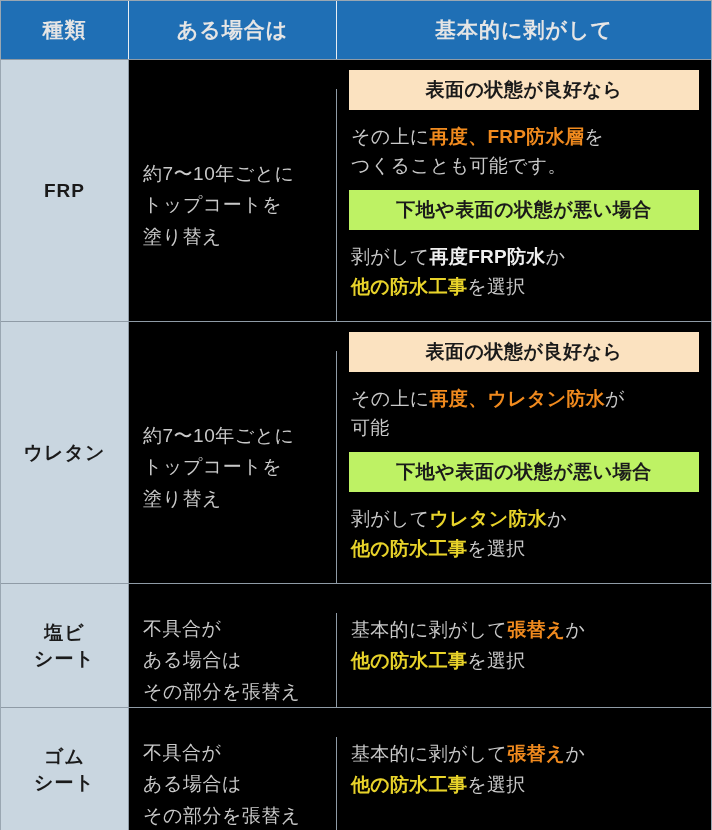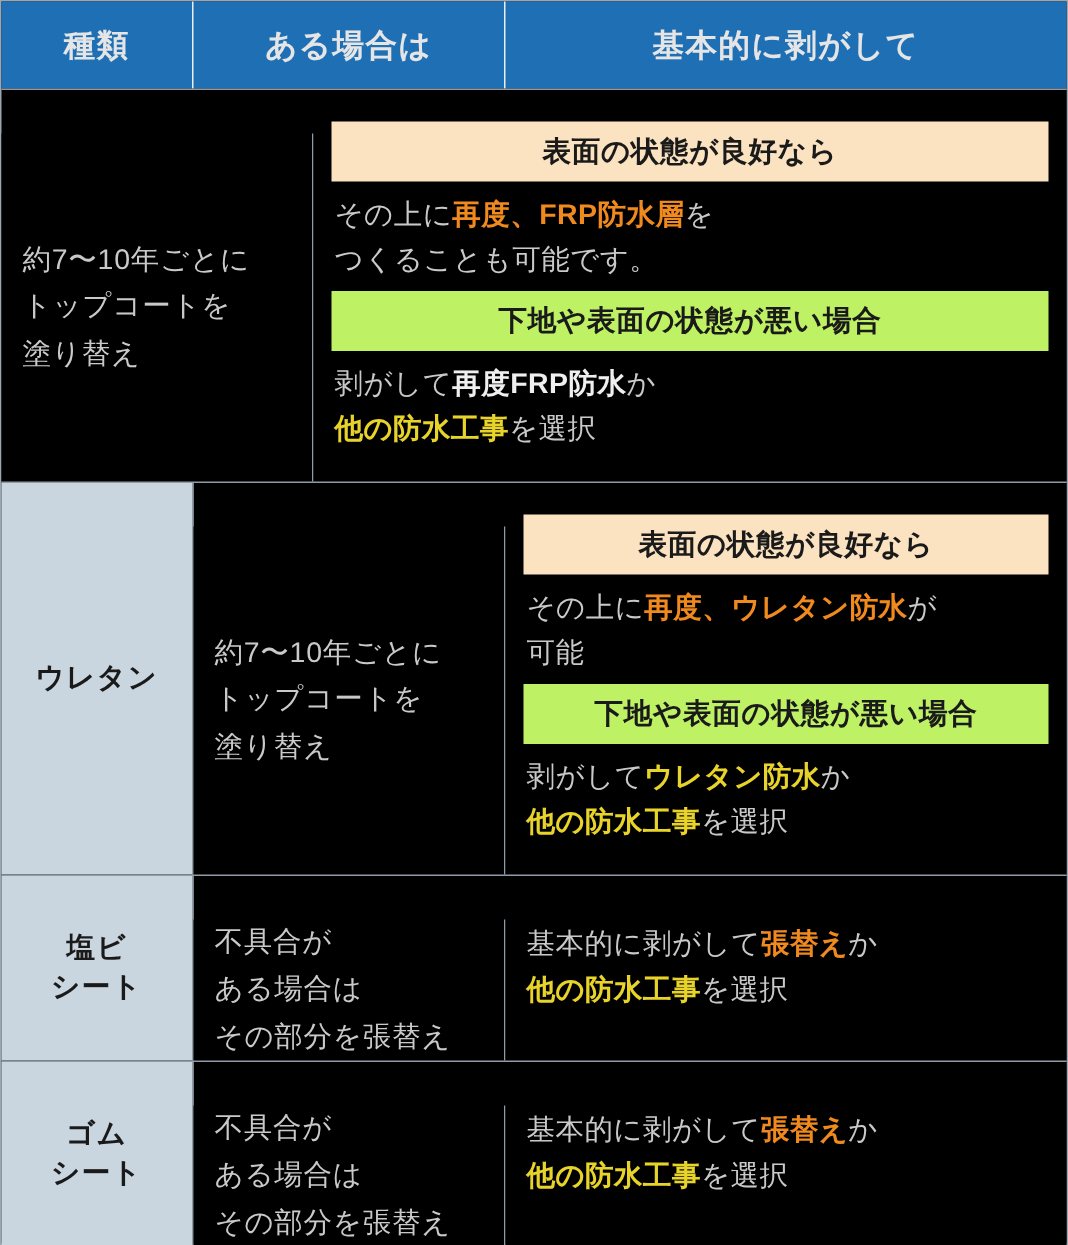"表面の状態が良好なら" .cell-repair { justify-content: flex-end -> space-between }
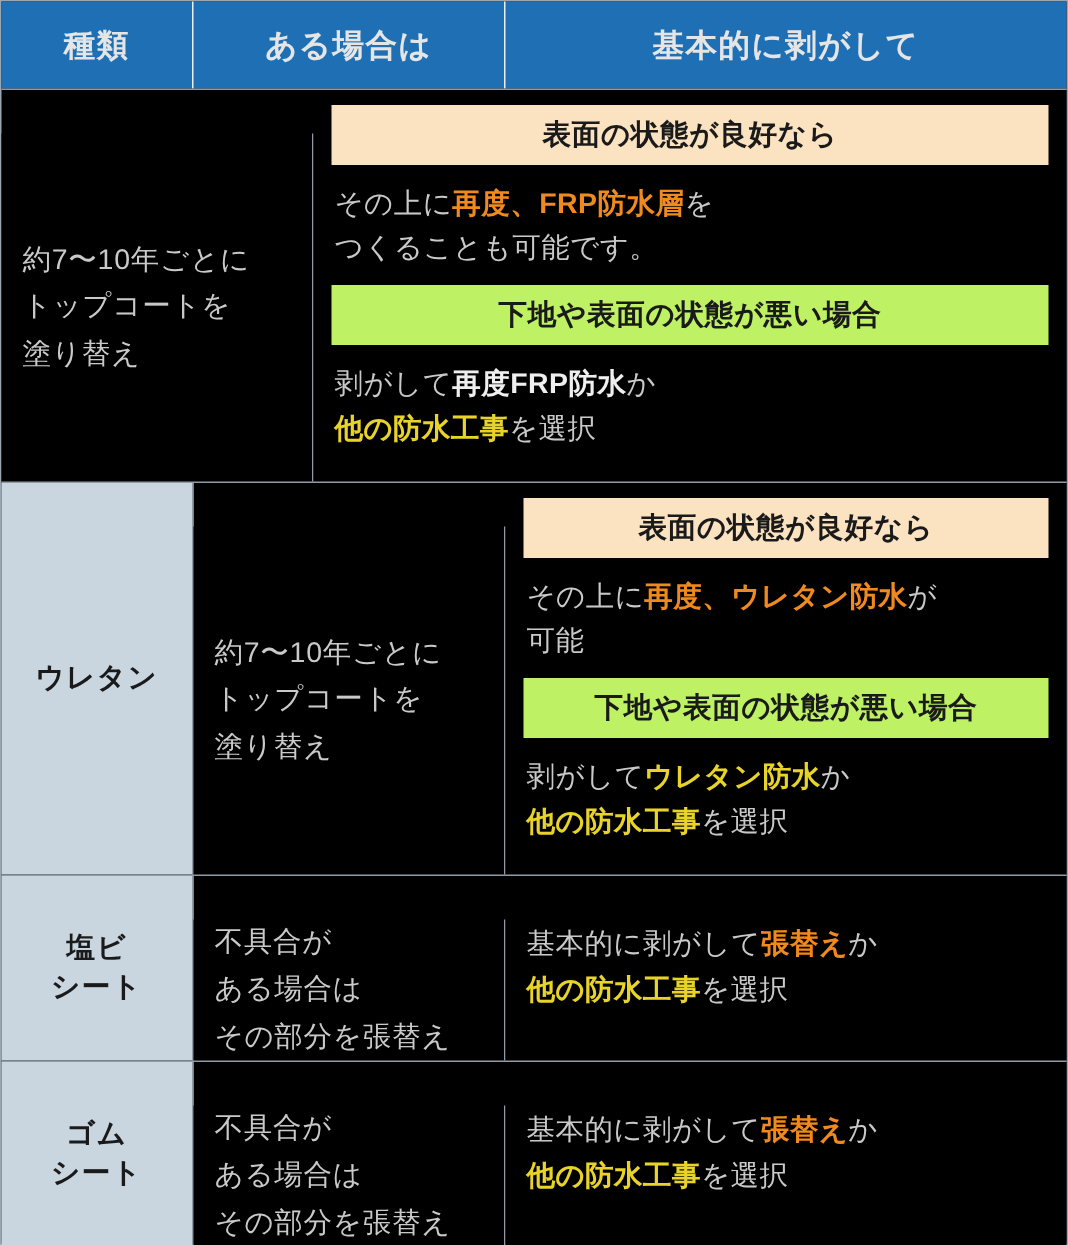"FRP" div.cell { html: none -> <div>FRP</div> }
